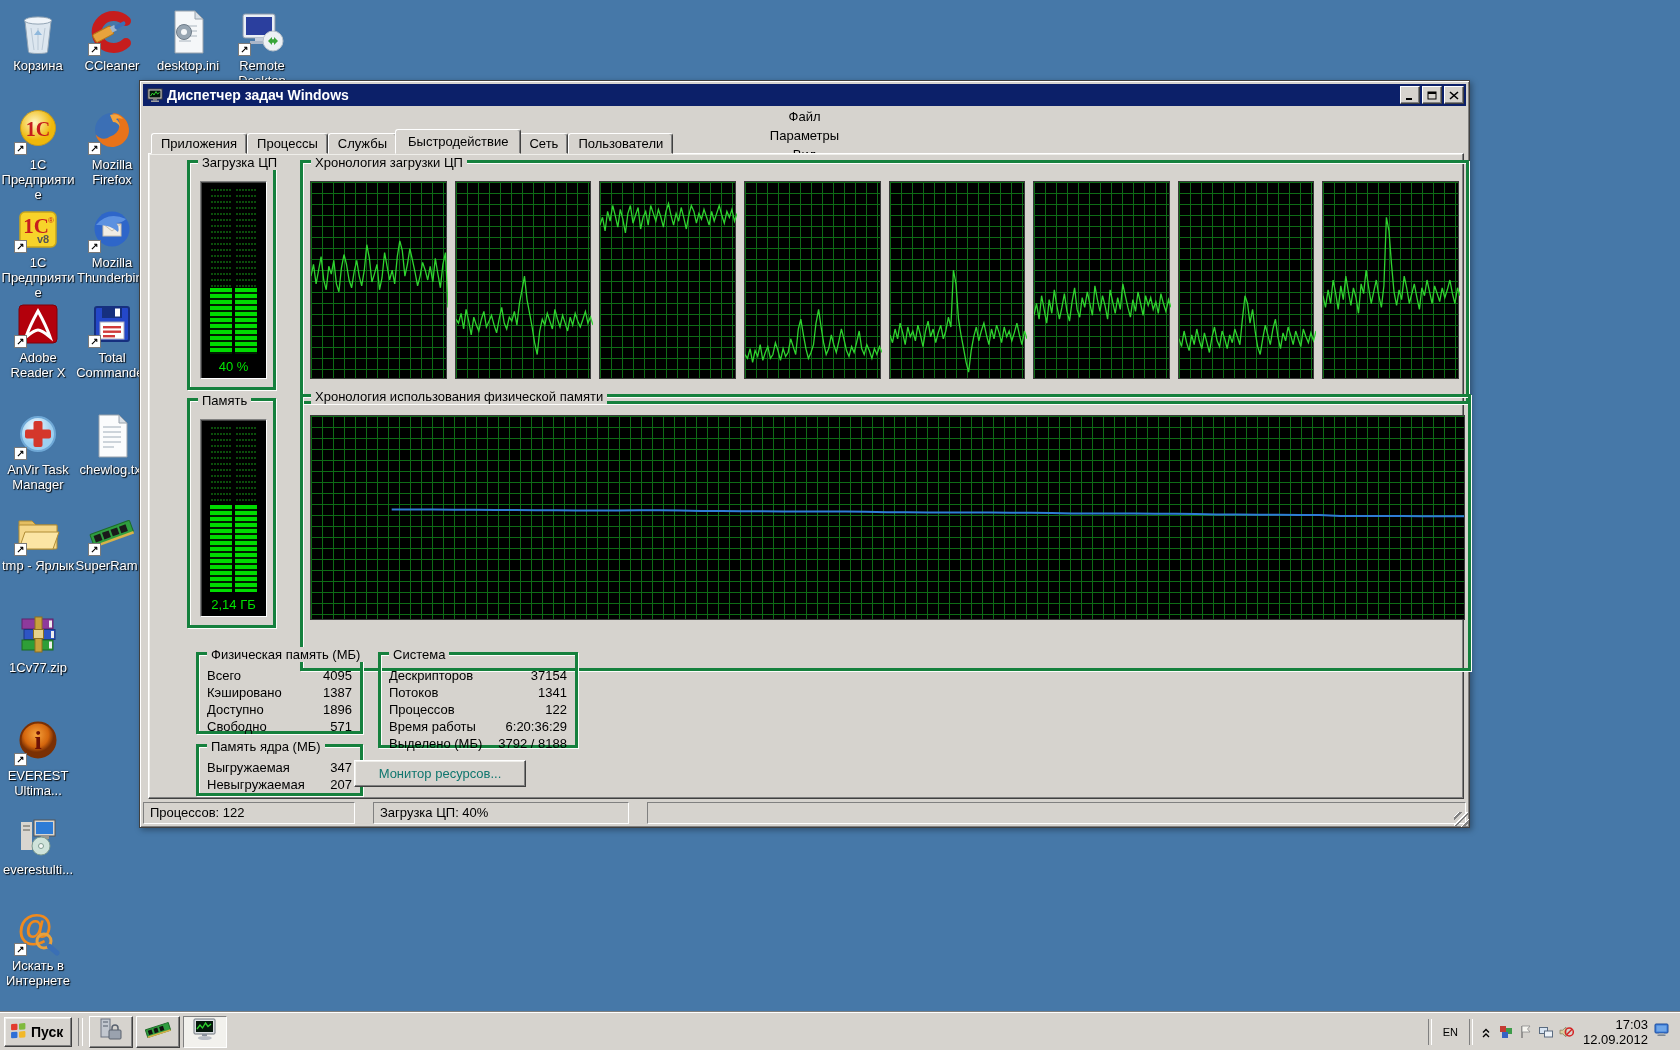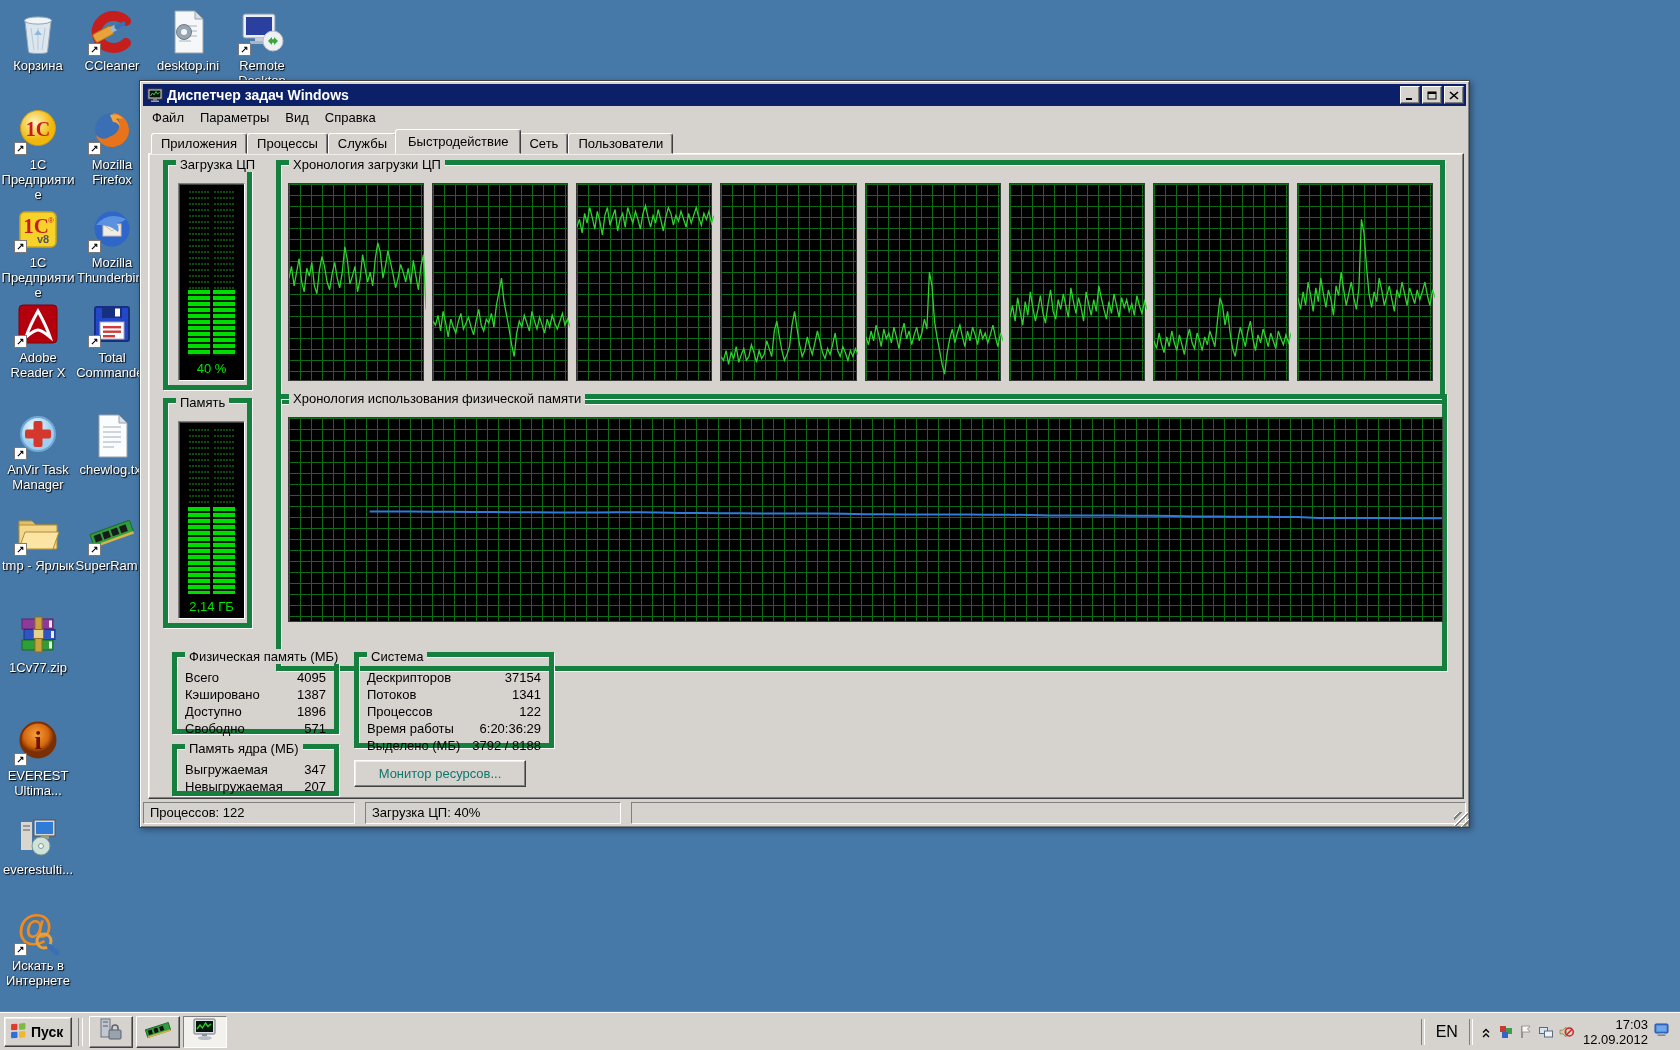"Файл" .menubar { flex-direction: none -> column }
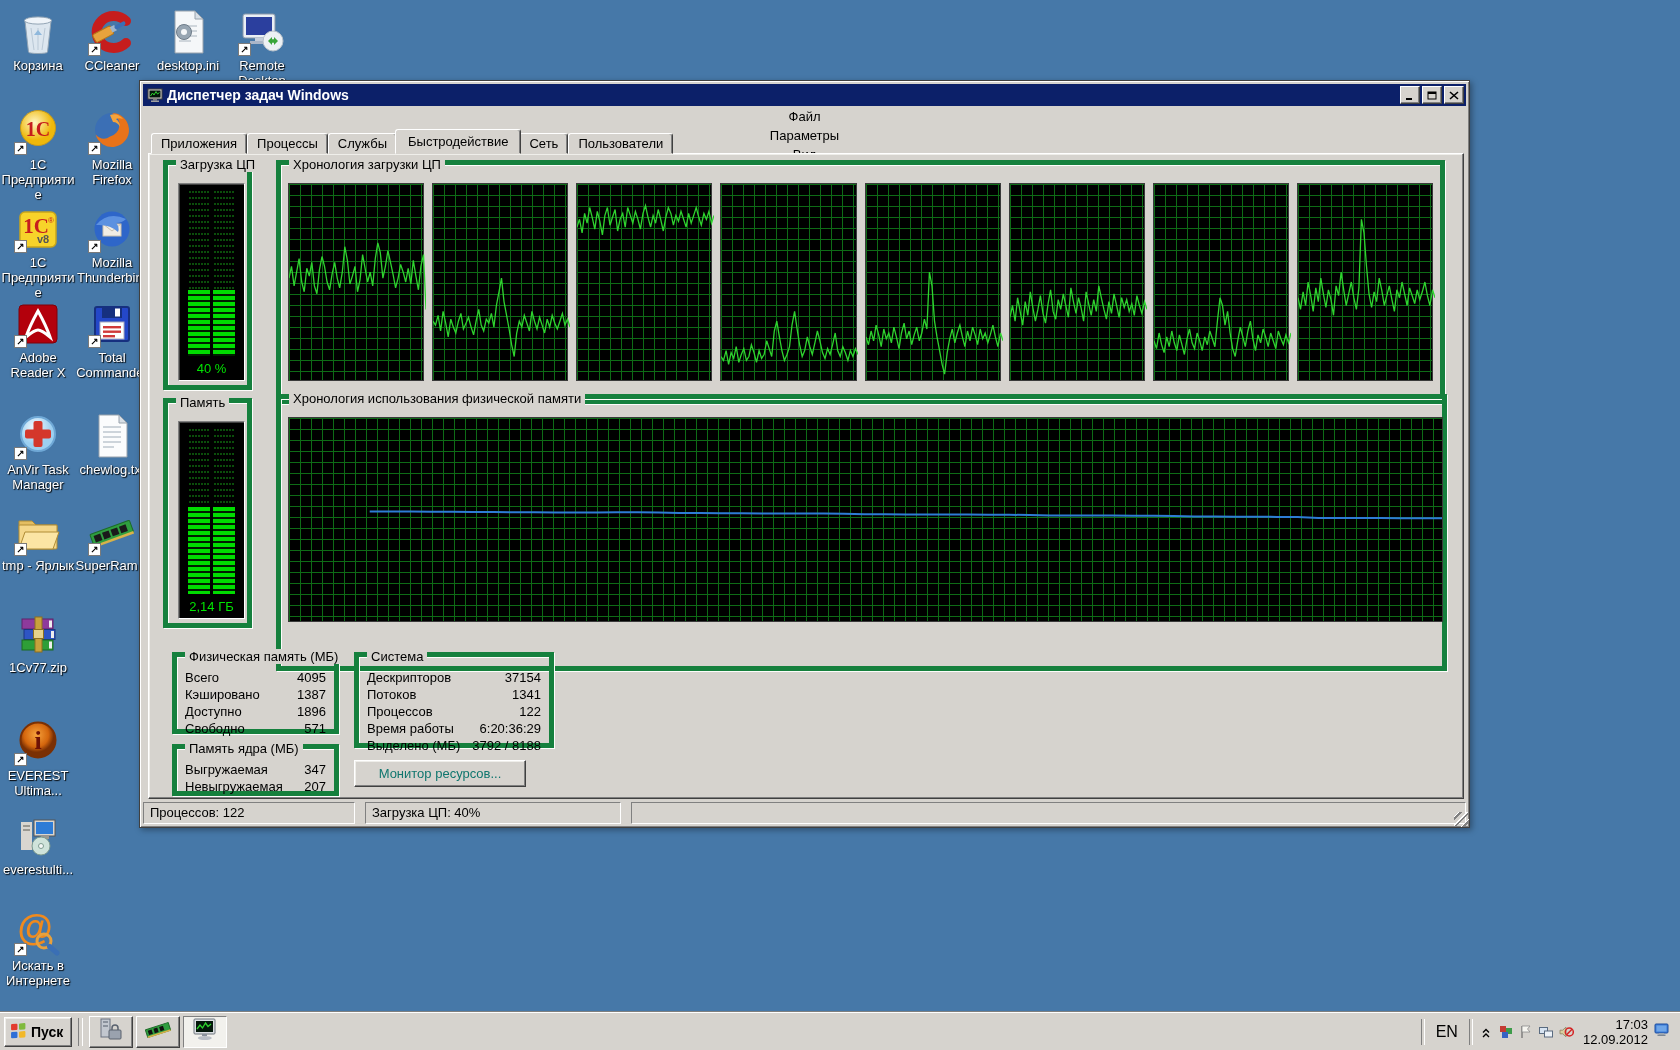"Загрузка ЦП" .groupbox { border: 5px solid #15803d -> 3px solid #15803d; margin-left: none -> 24px }
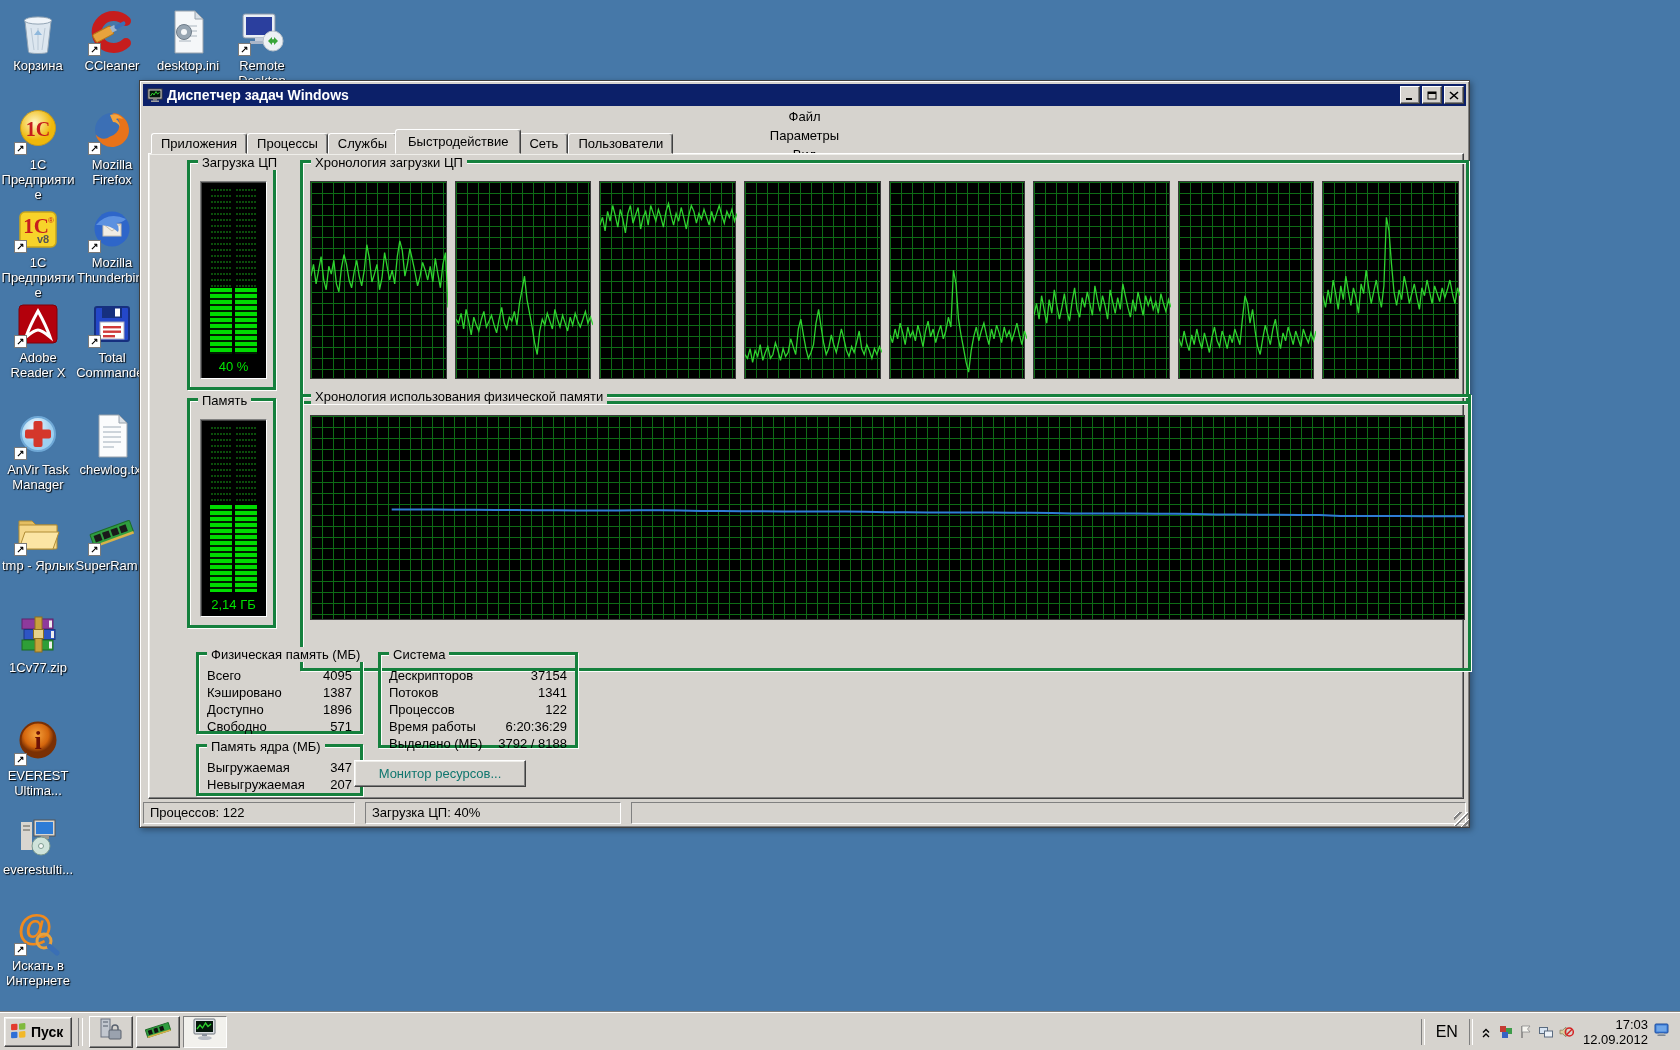"Процессов: 122" .statusbar { gap: 10px -> 18px }
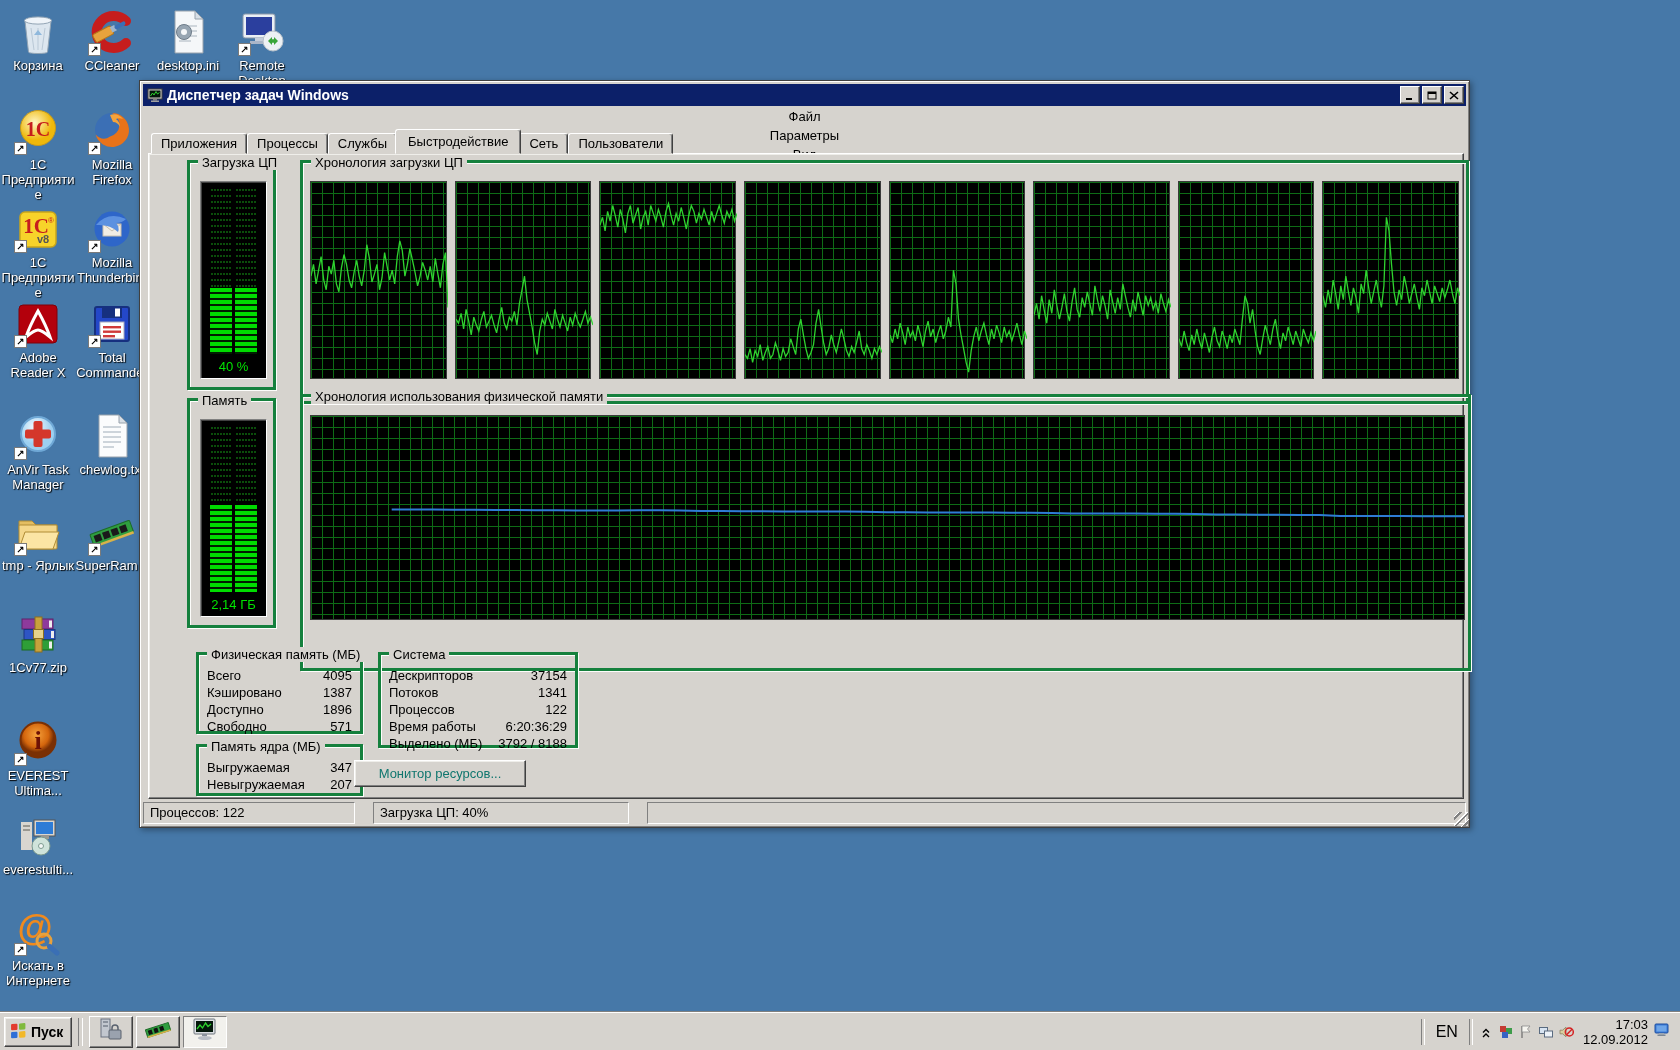"EN" .lang { font-size: 16px -> 11px }
